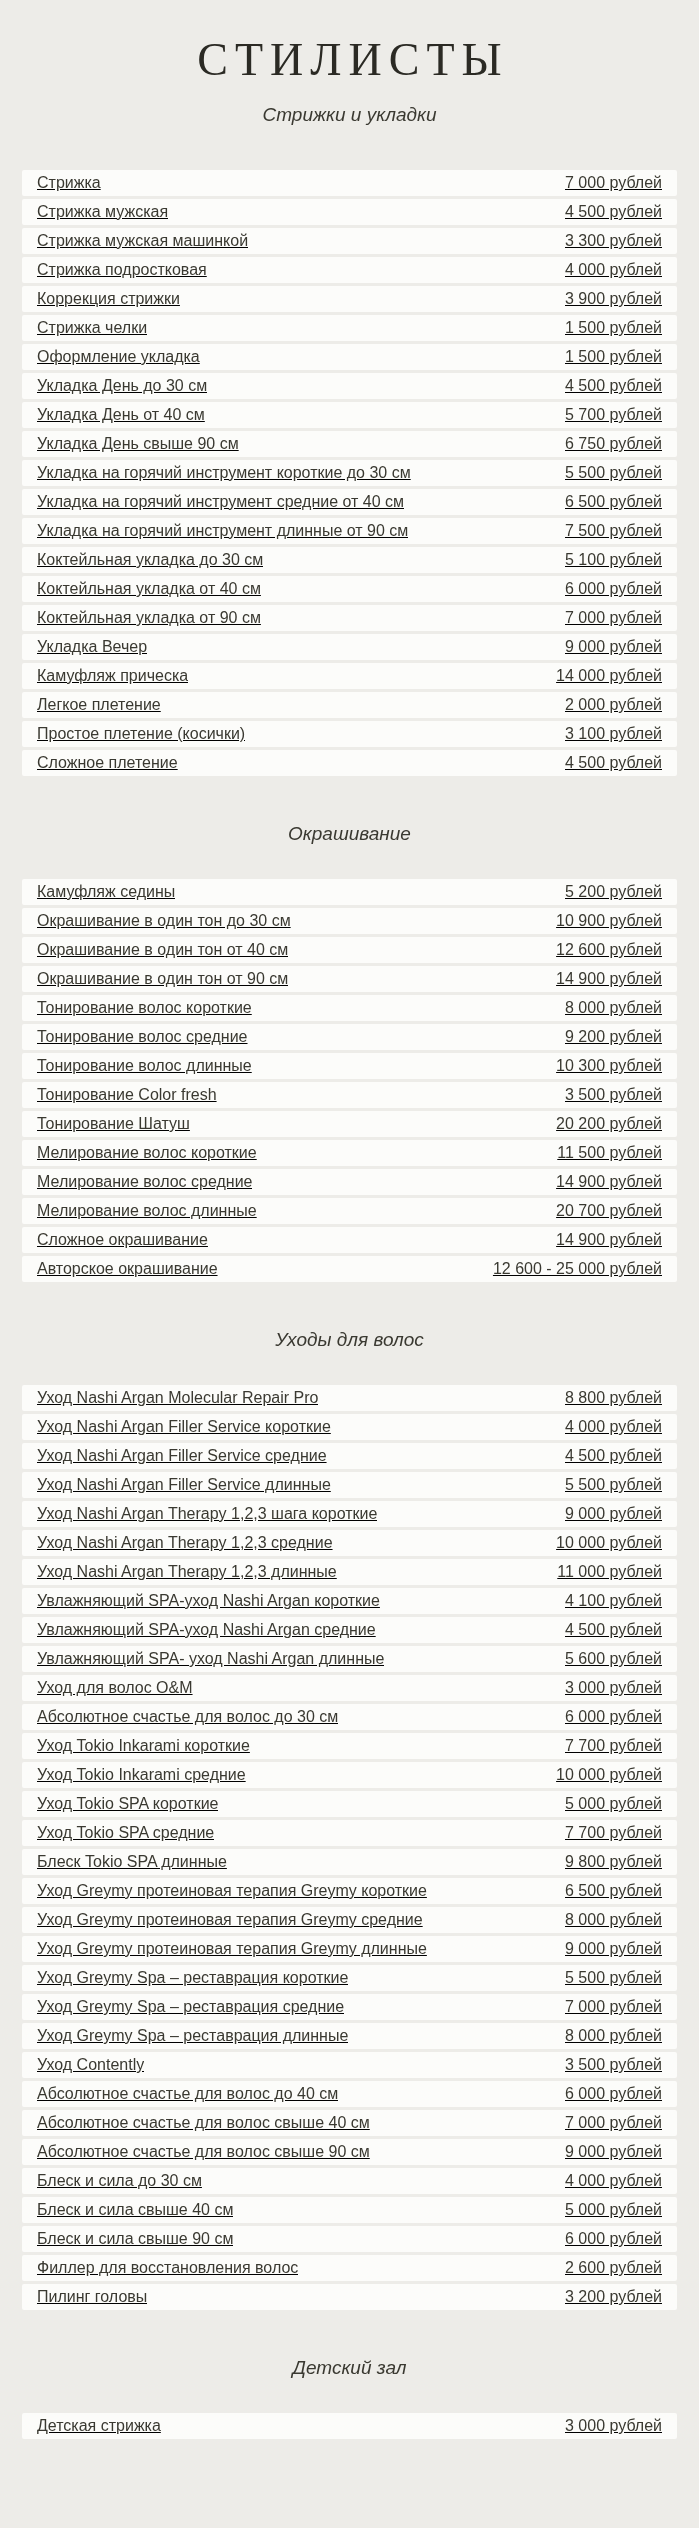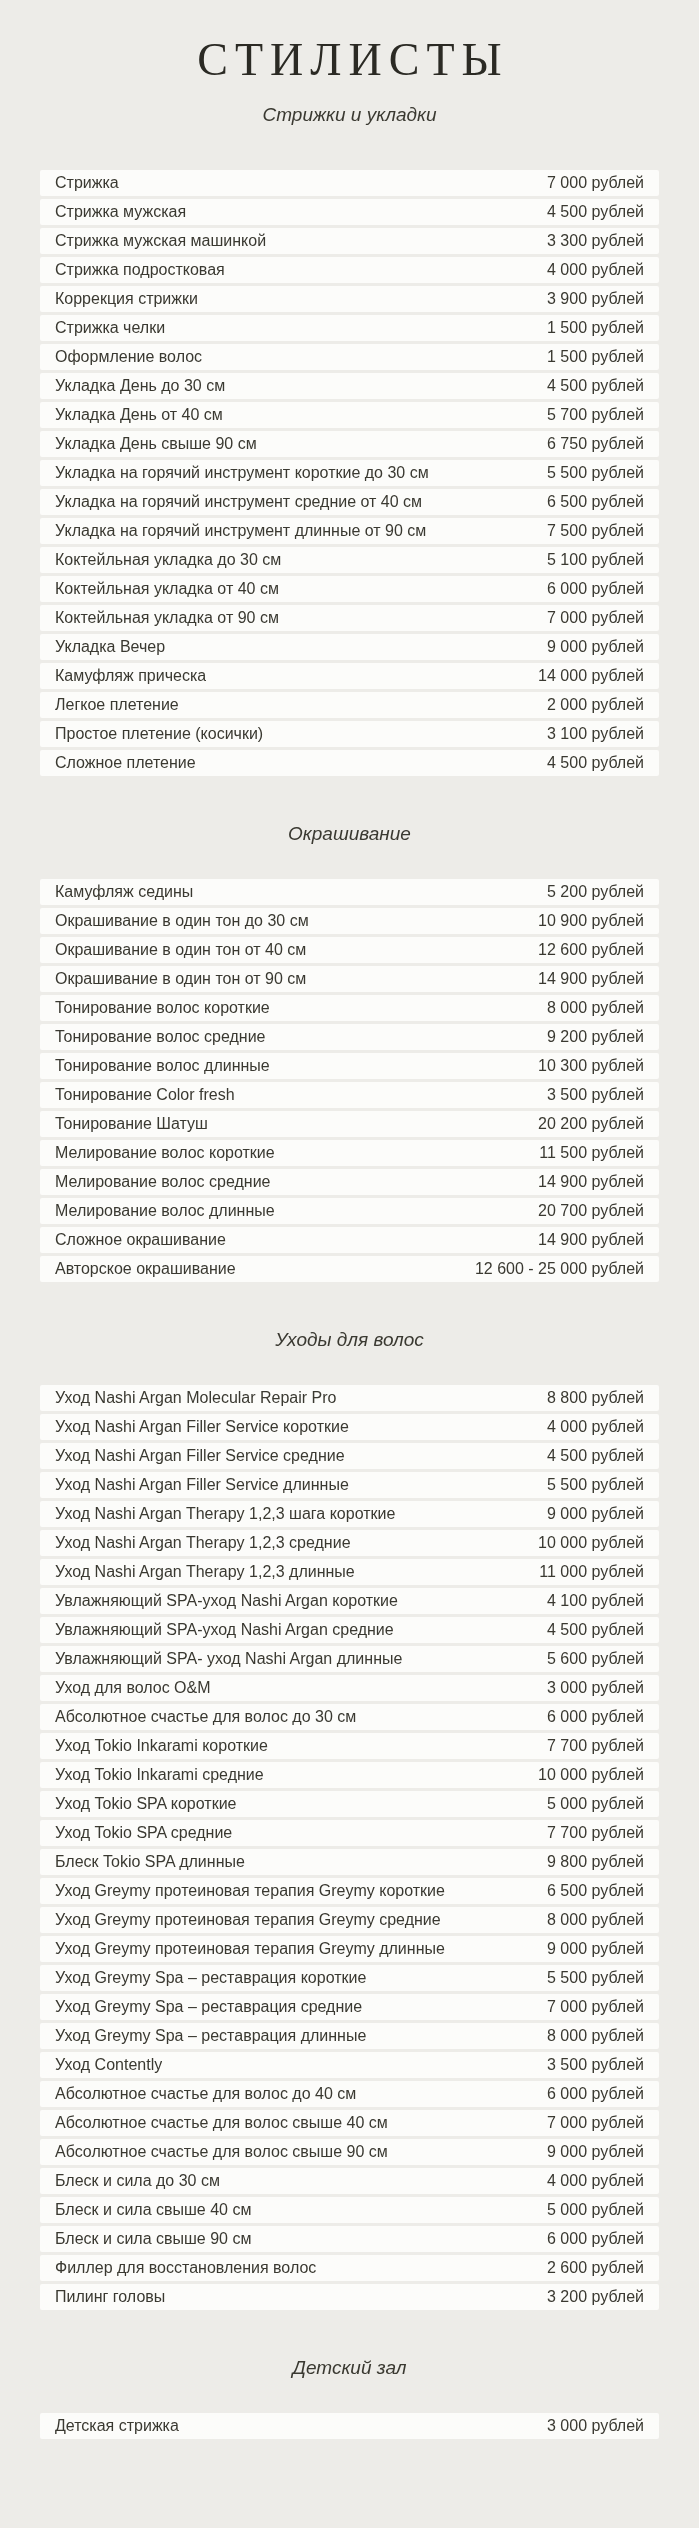"СТИЛИСТЫ" .page { padding: 32px 38px 0 -> 32px 10px 0 }
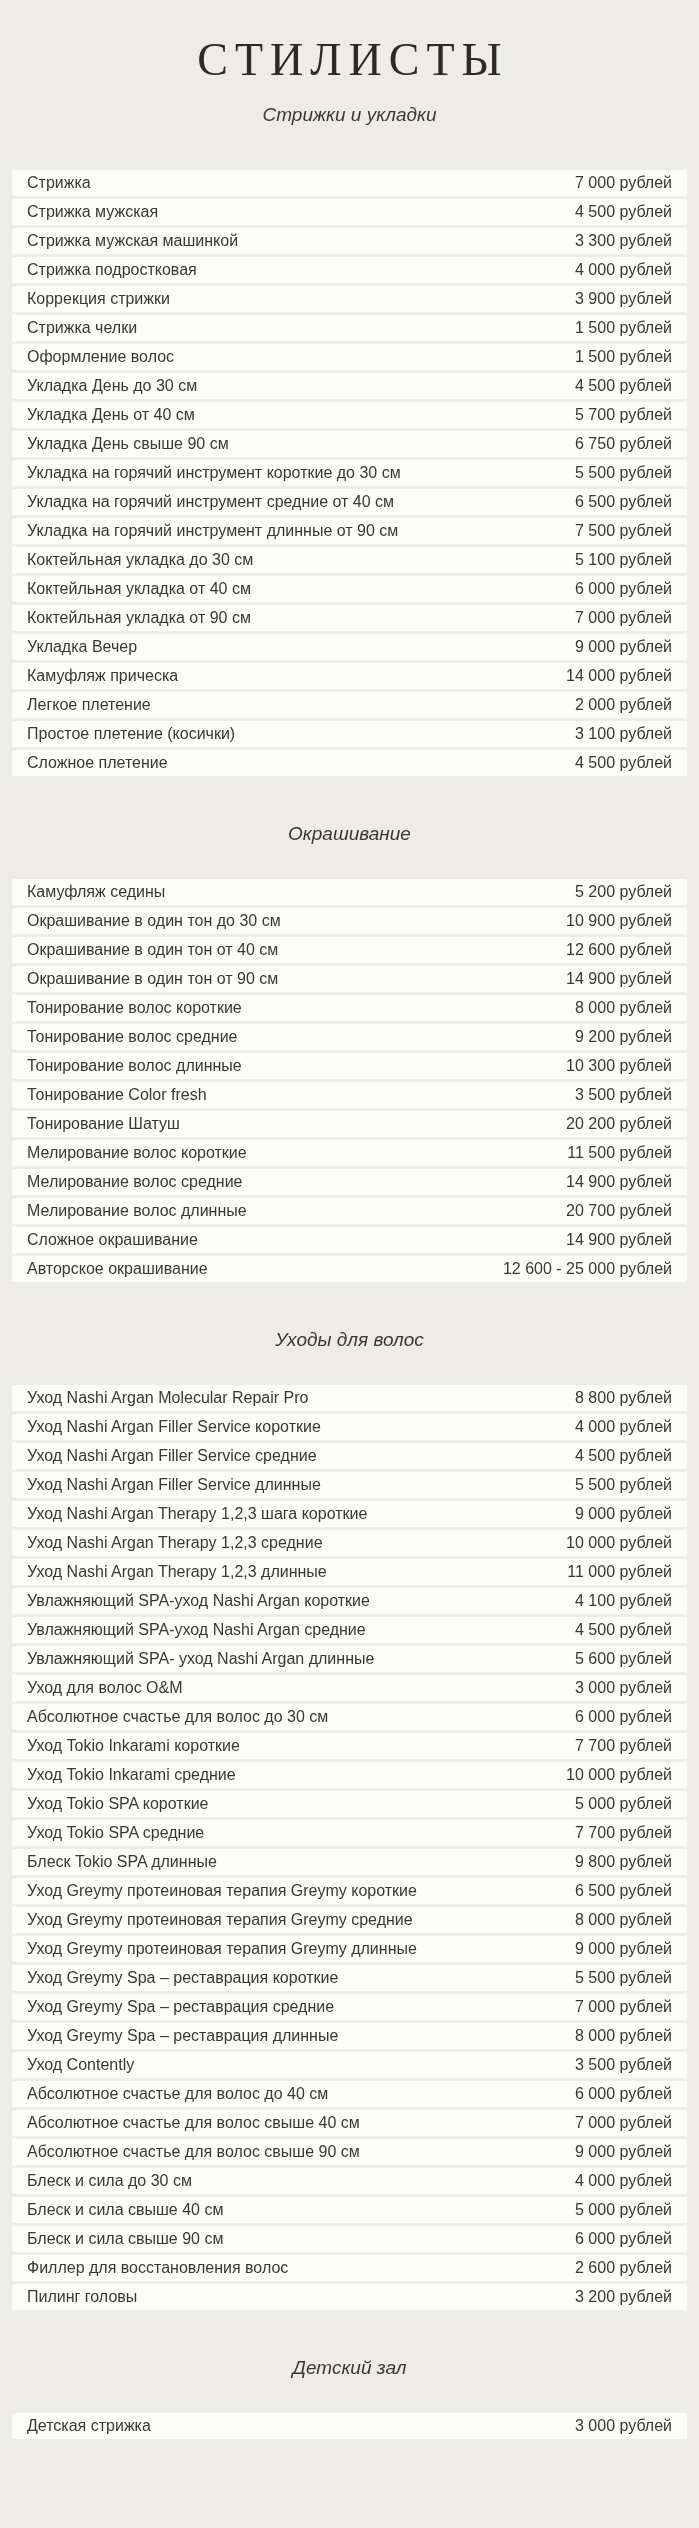"Стрижка" .rows { margin: 2px -> 12px; text-decoration: none -> underline }
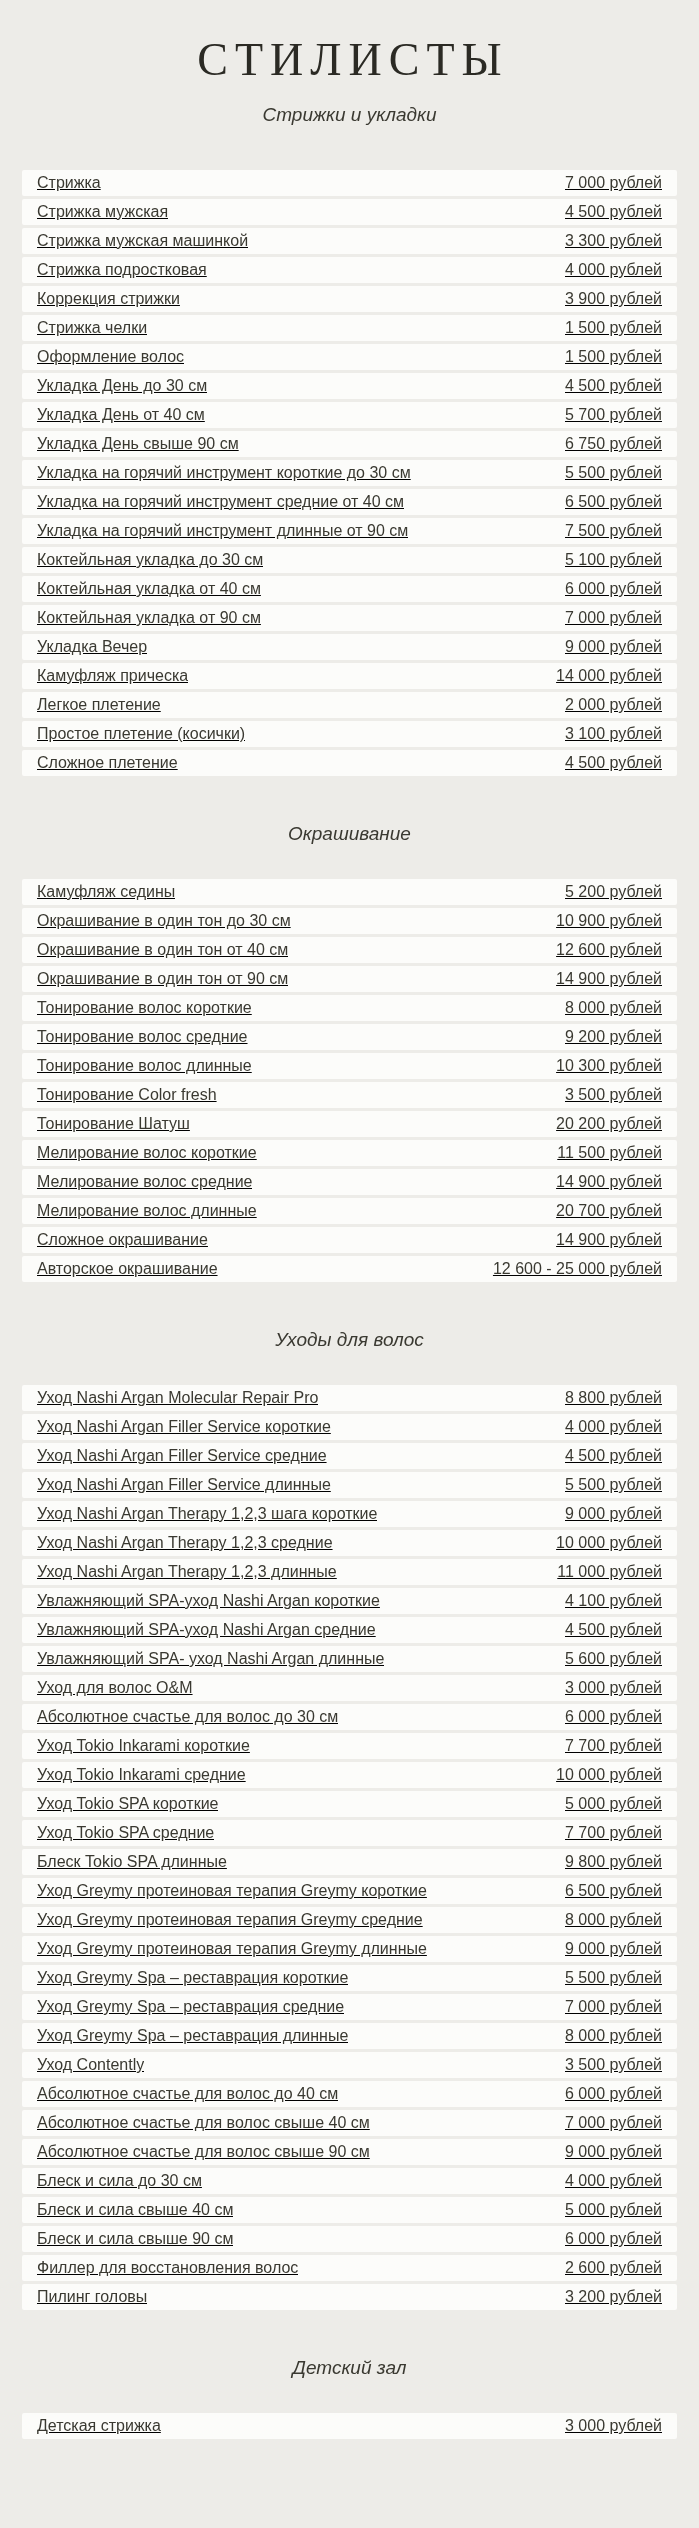"Оформление волос" span.name { text: волос -> укладка }
